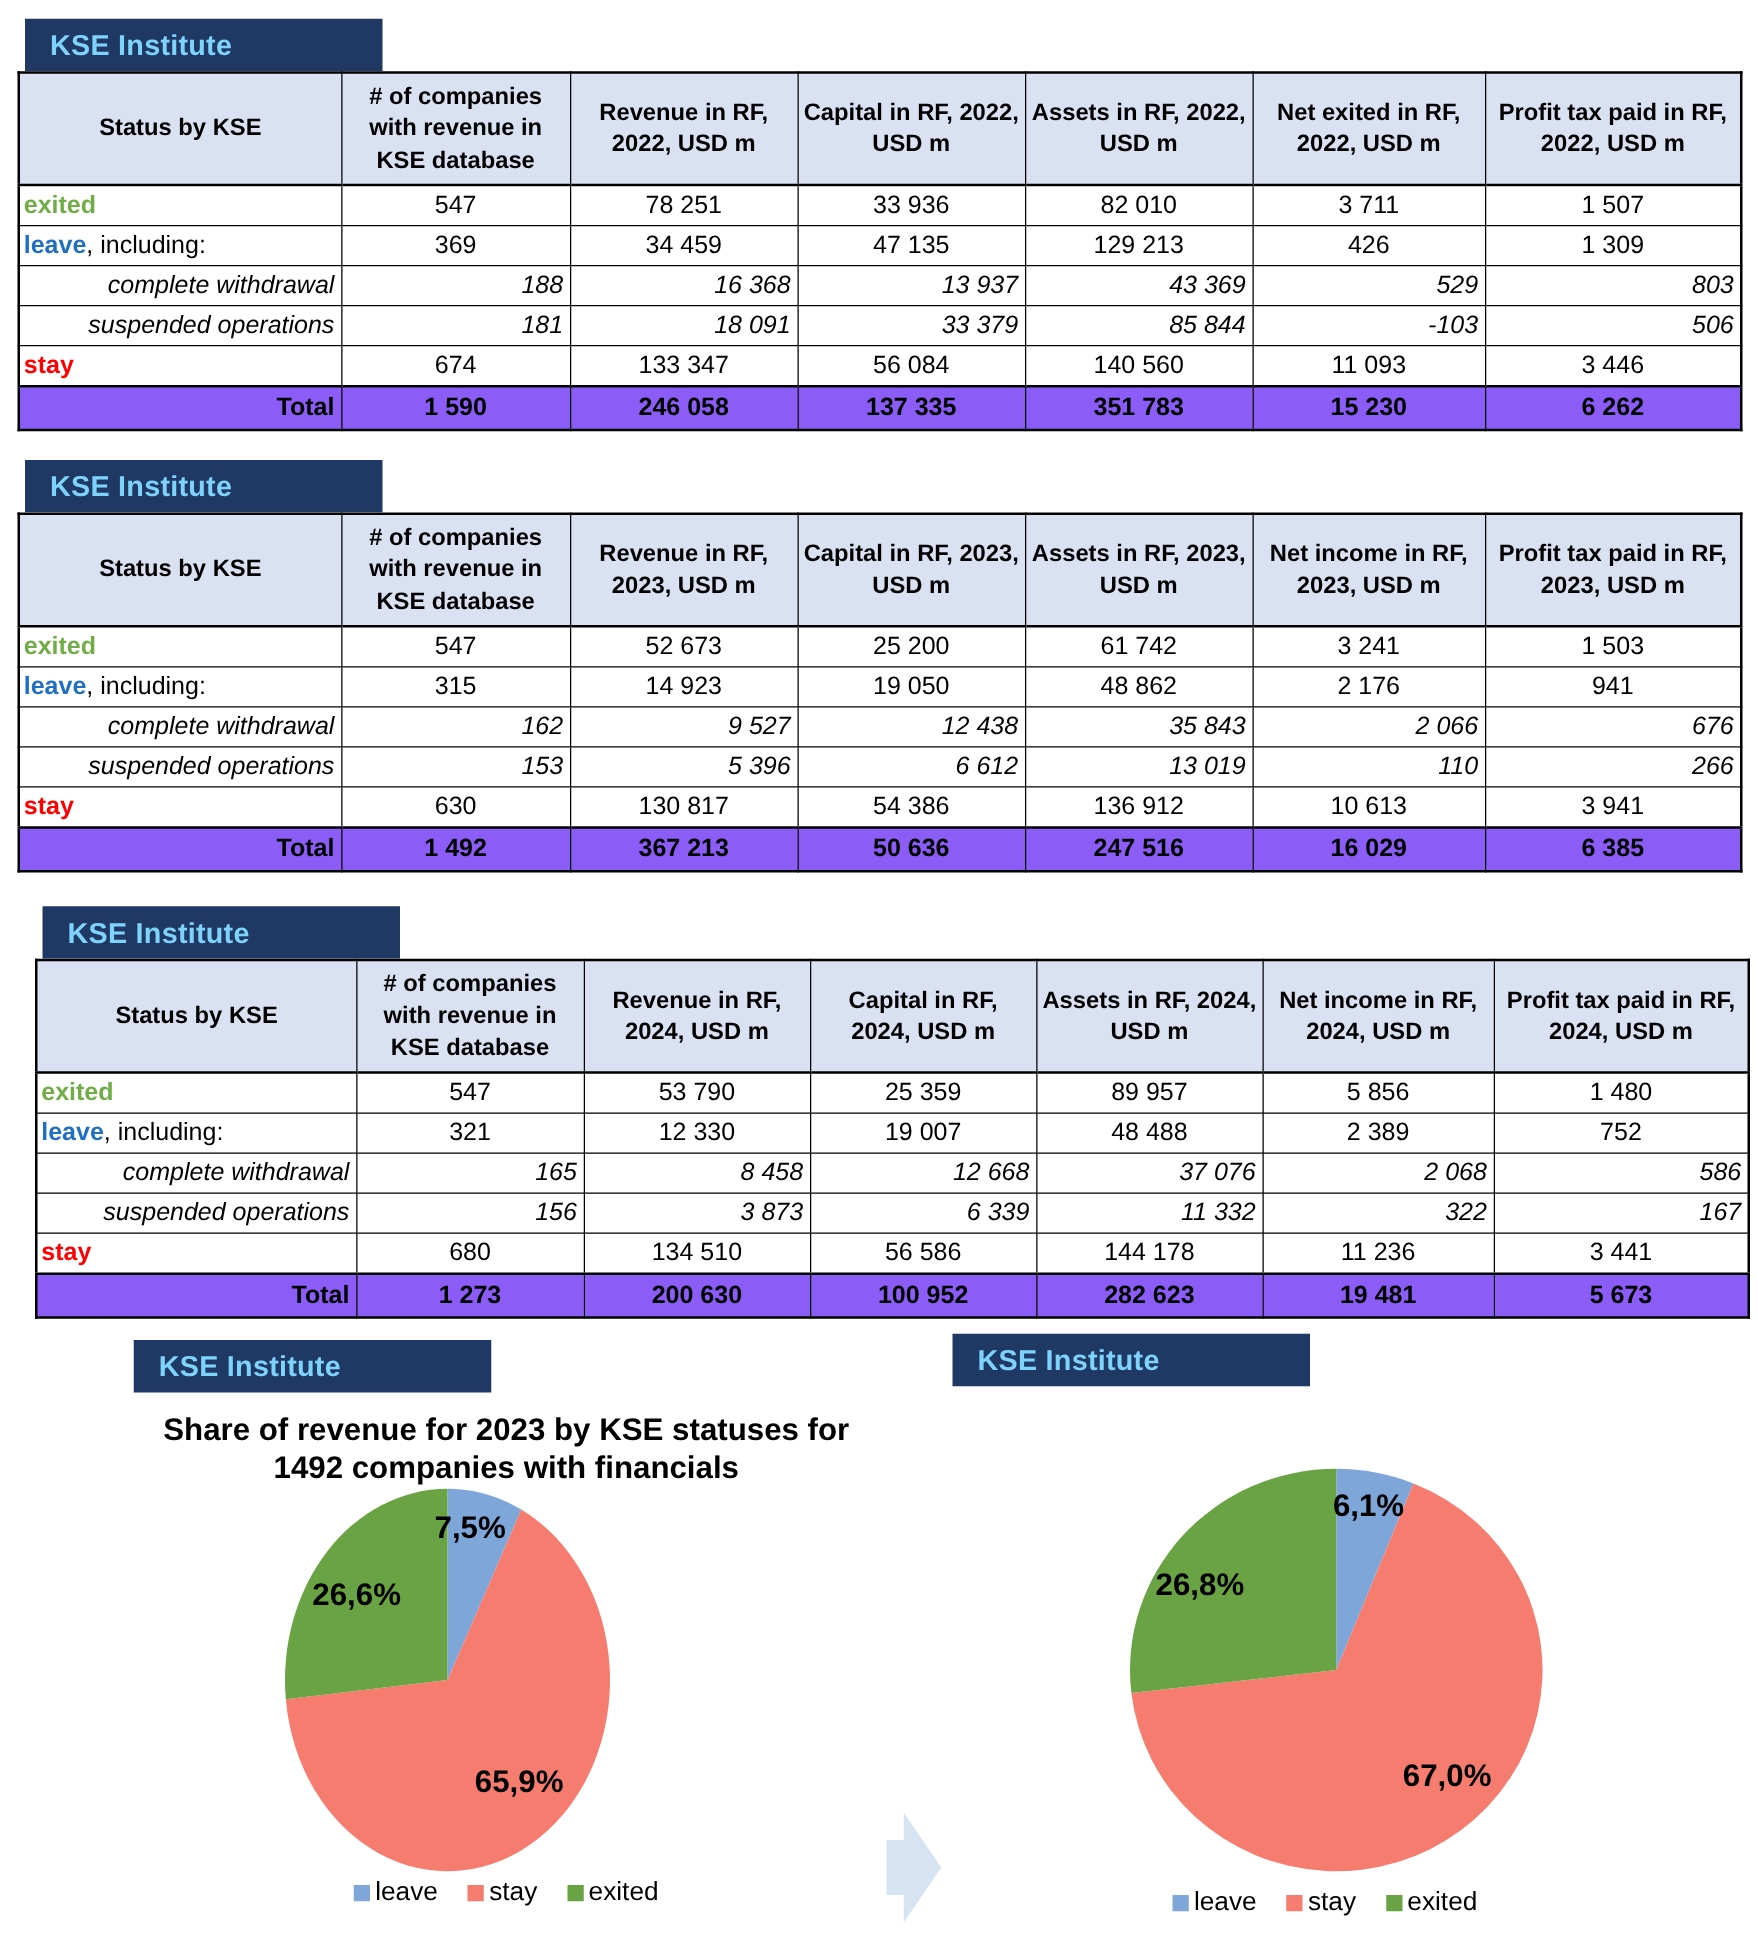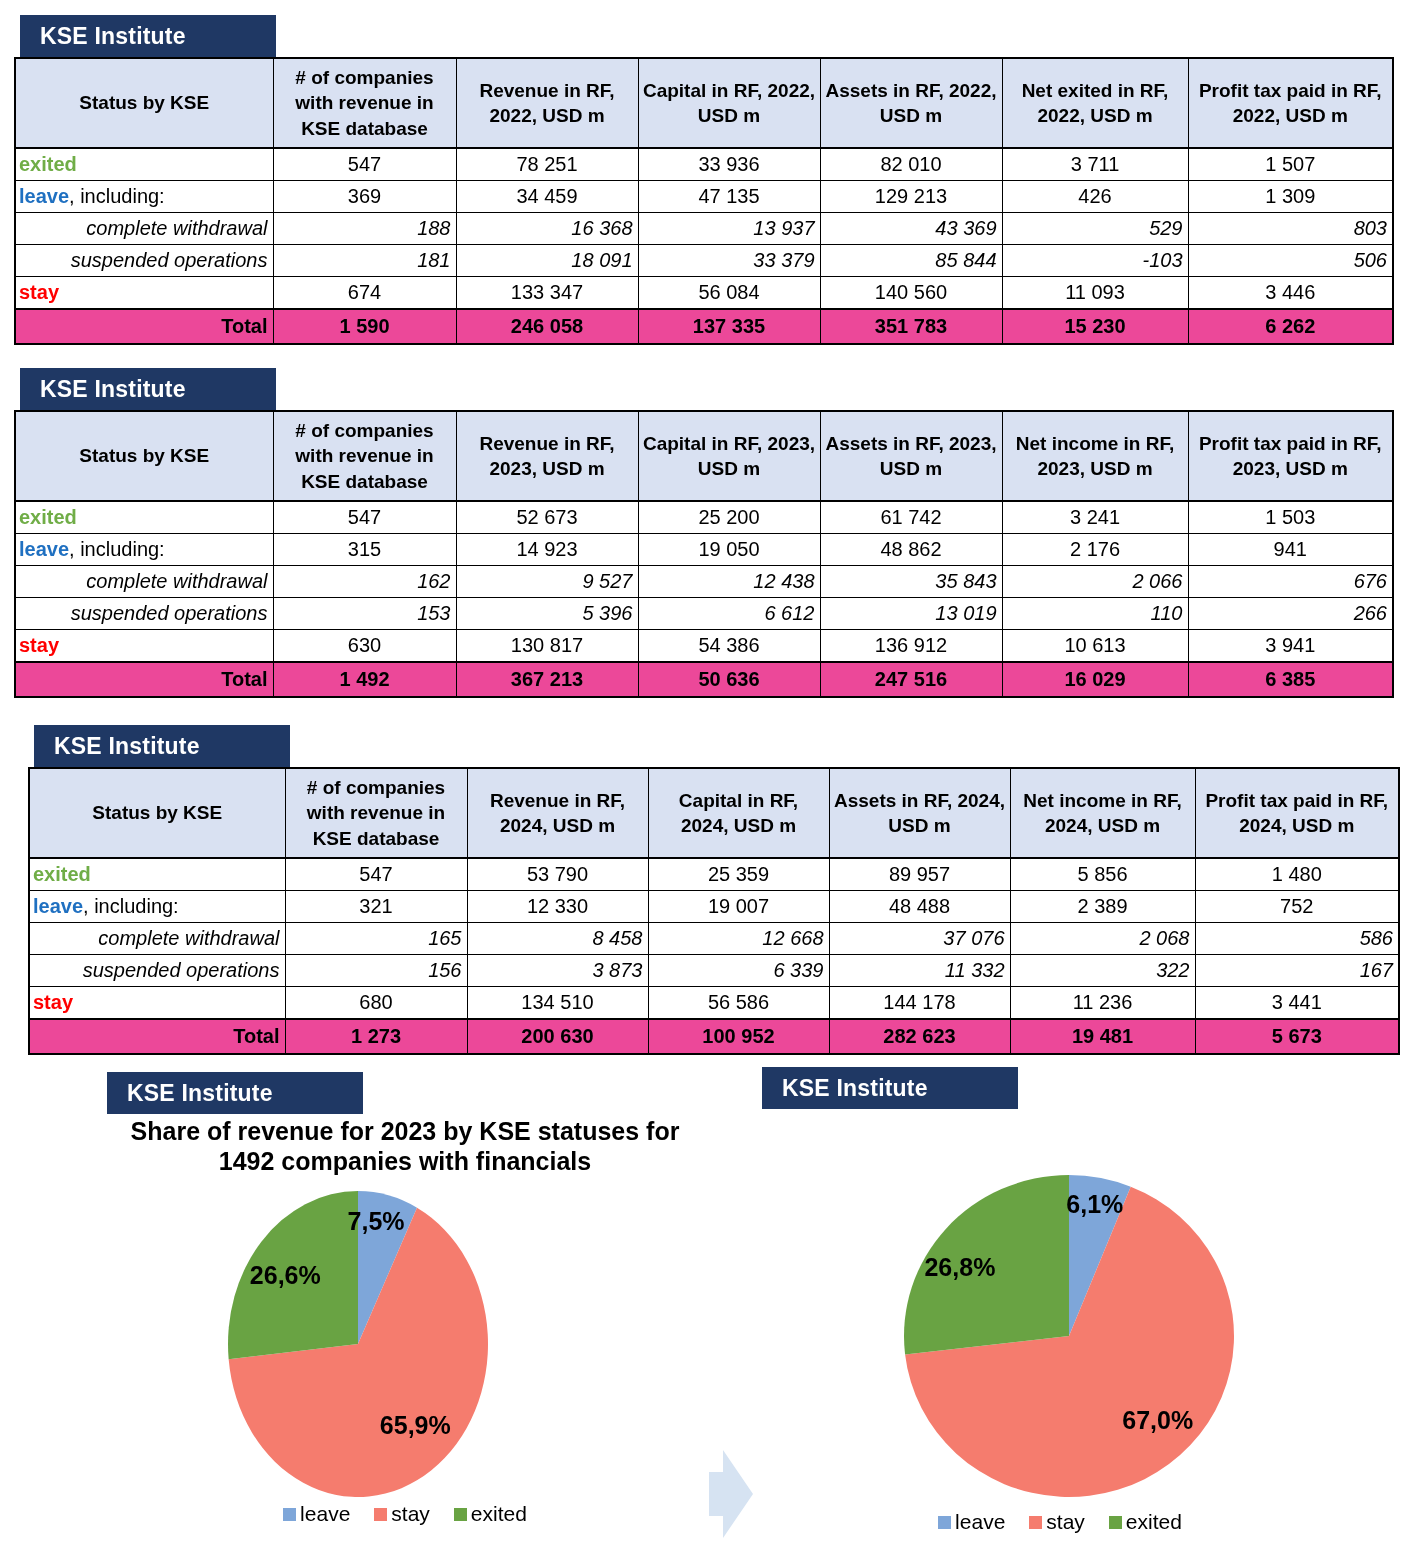"KSE Institute" .badge { color: #ffffff -> #7dd3fc; width: 256px -> 286px }
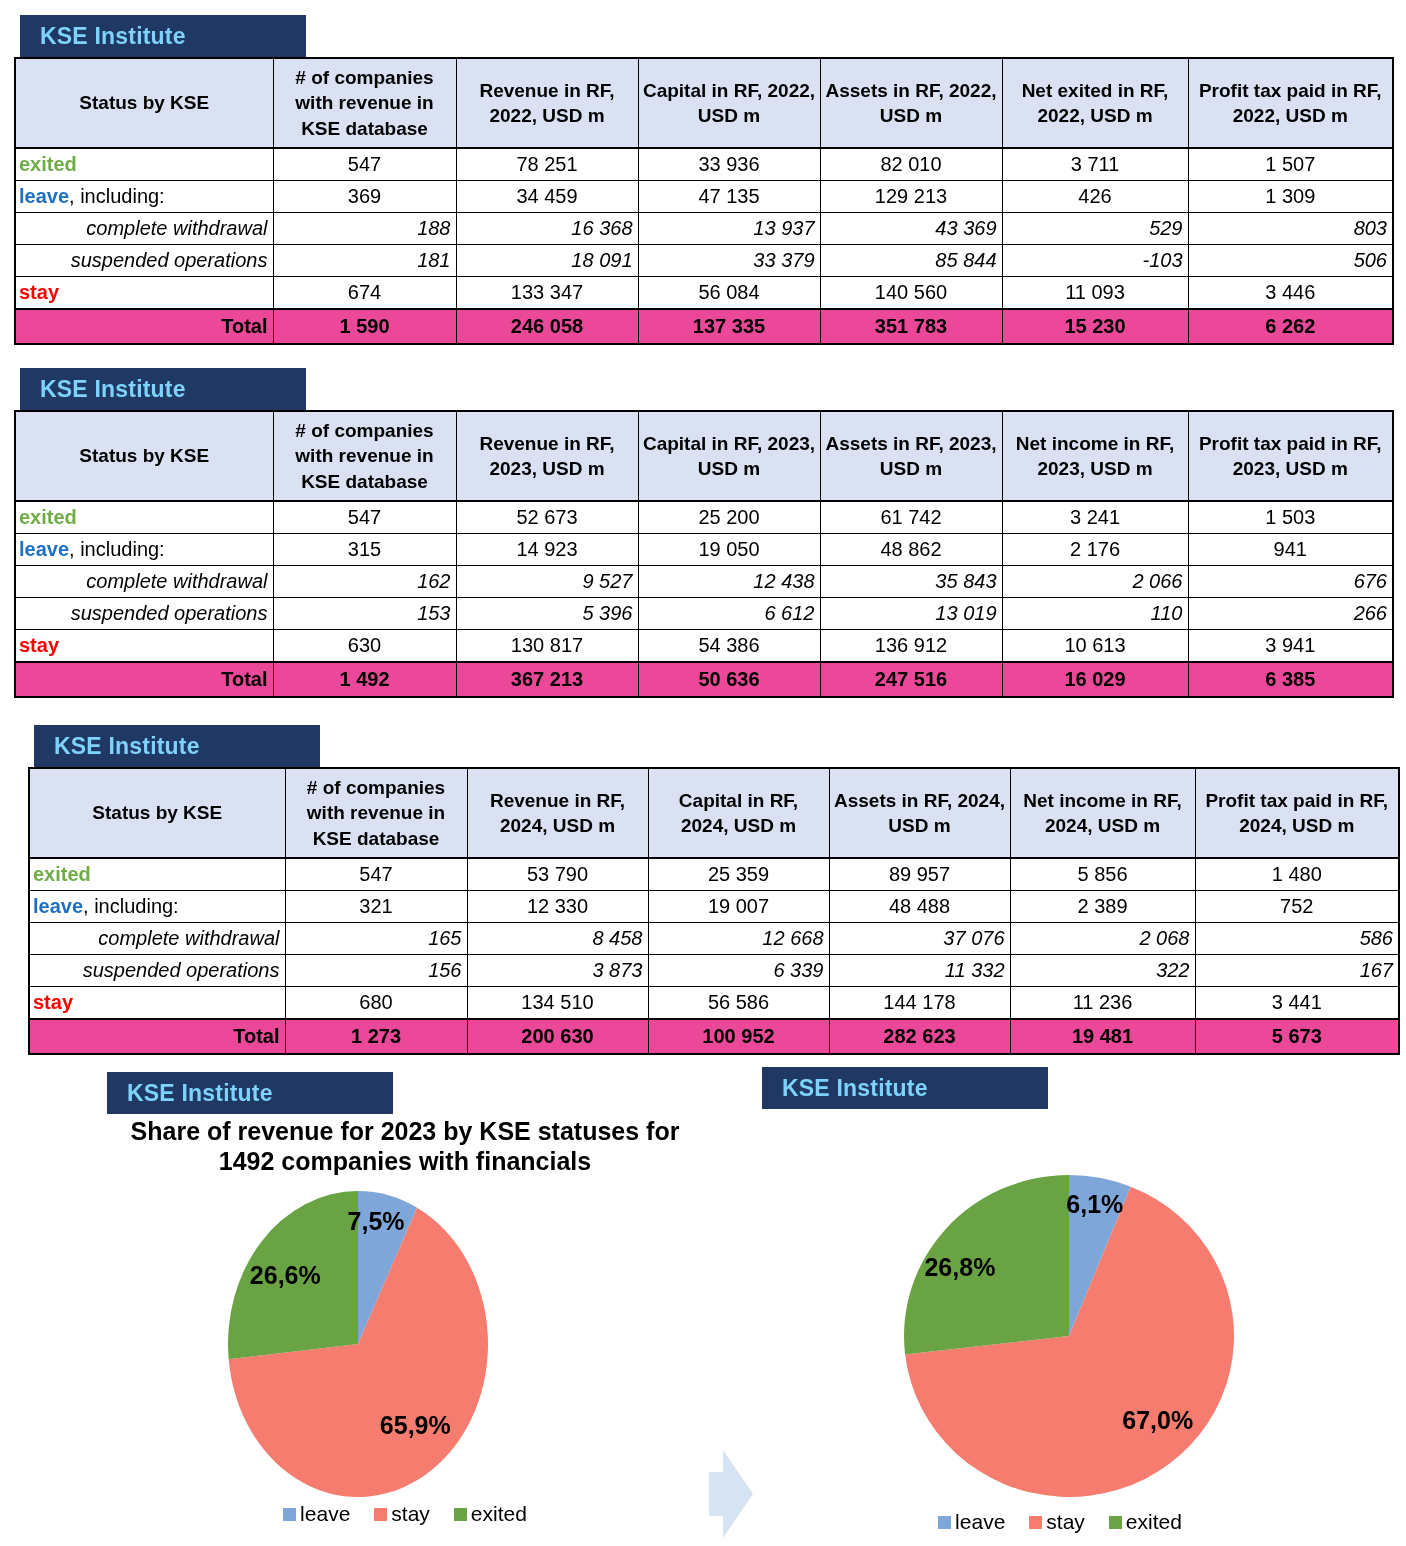"Total" .kse-table tr.row-total td { background: #ec4899 -> #8b5cf6 }
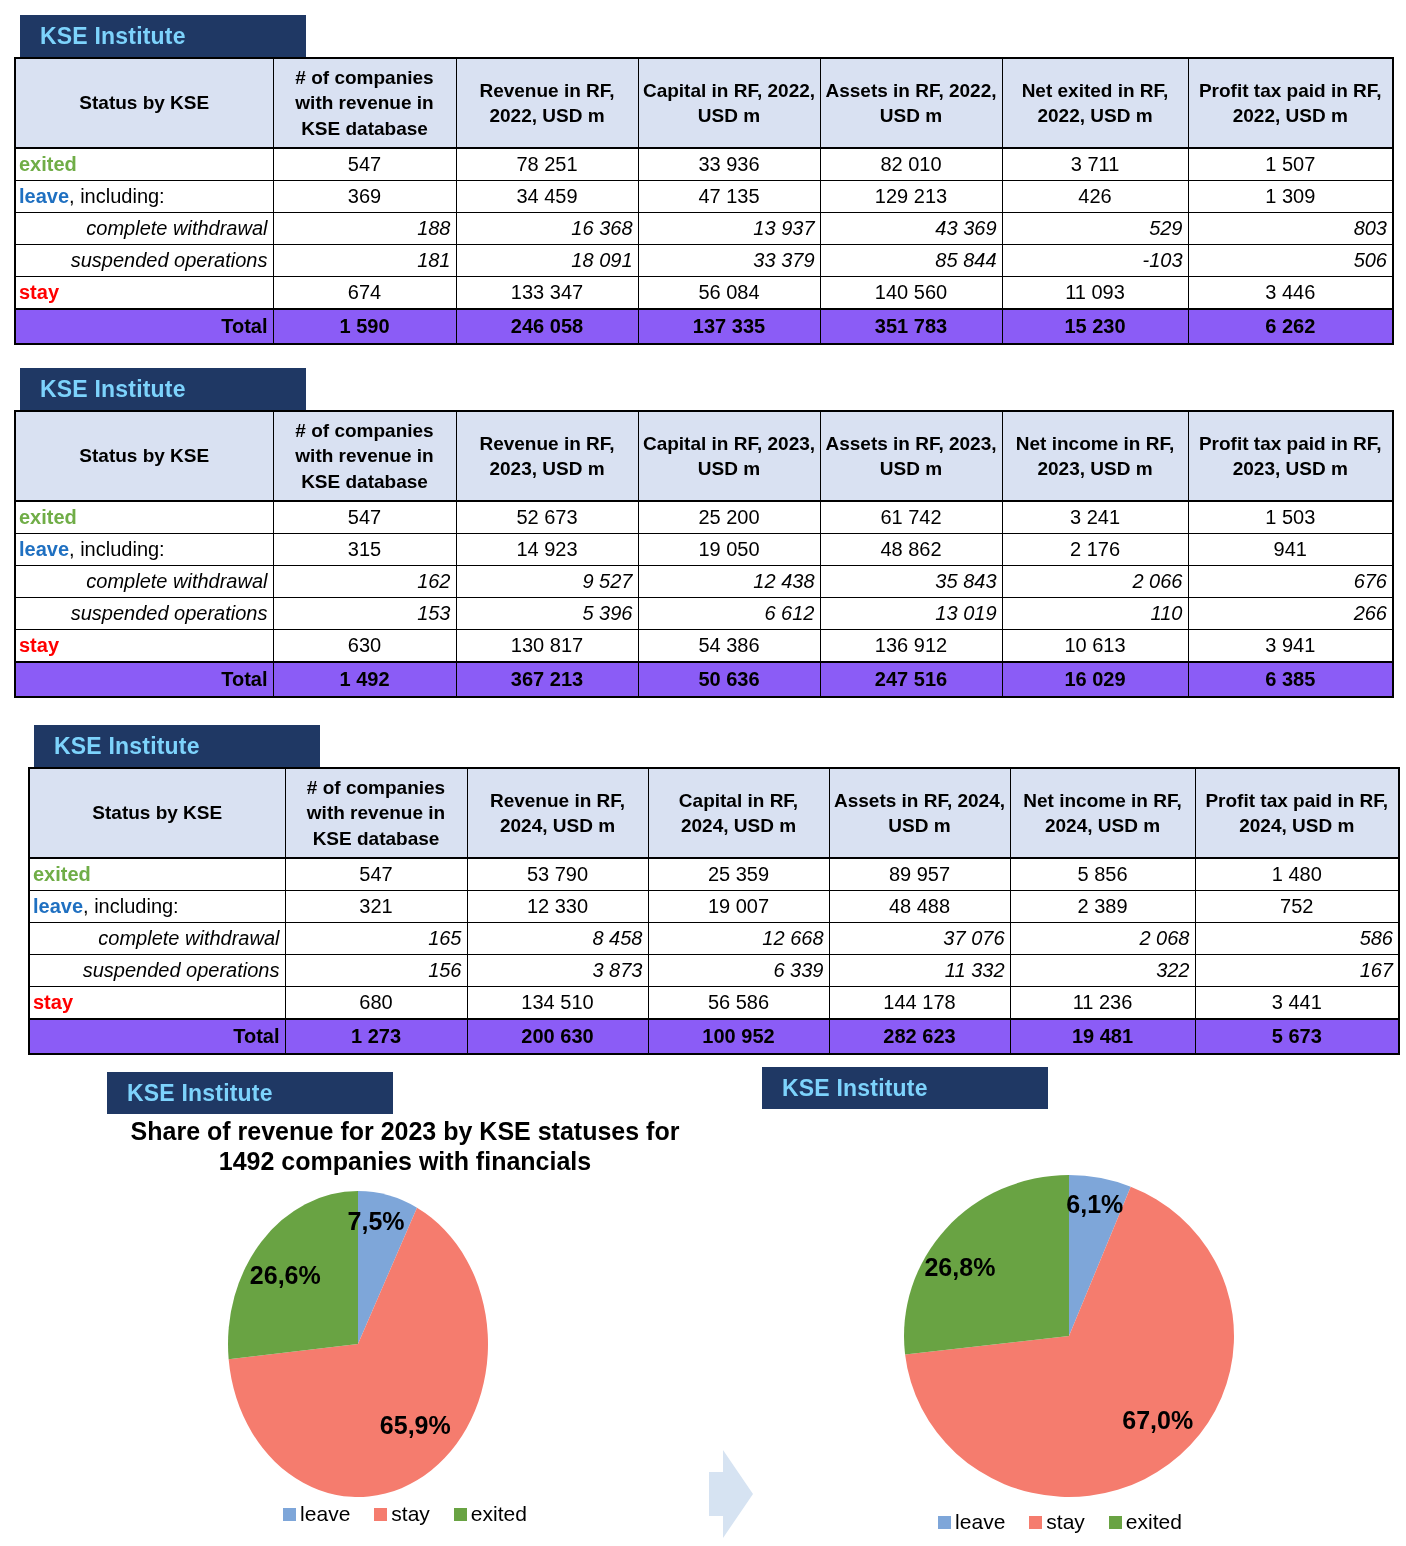"Share of revenue for 2023" .chart-title { margin-top: 3px -> 16px }
